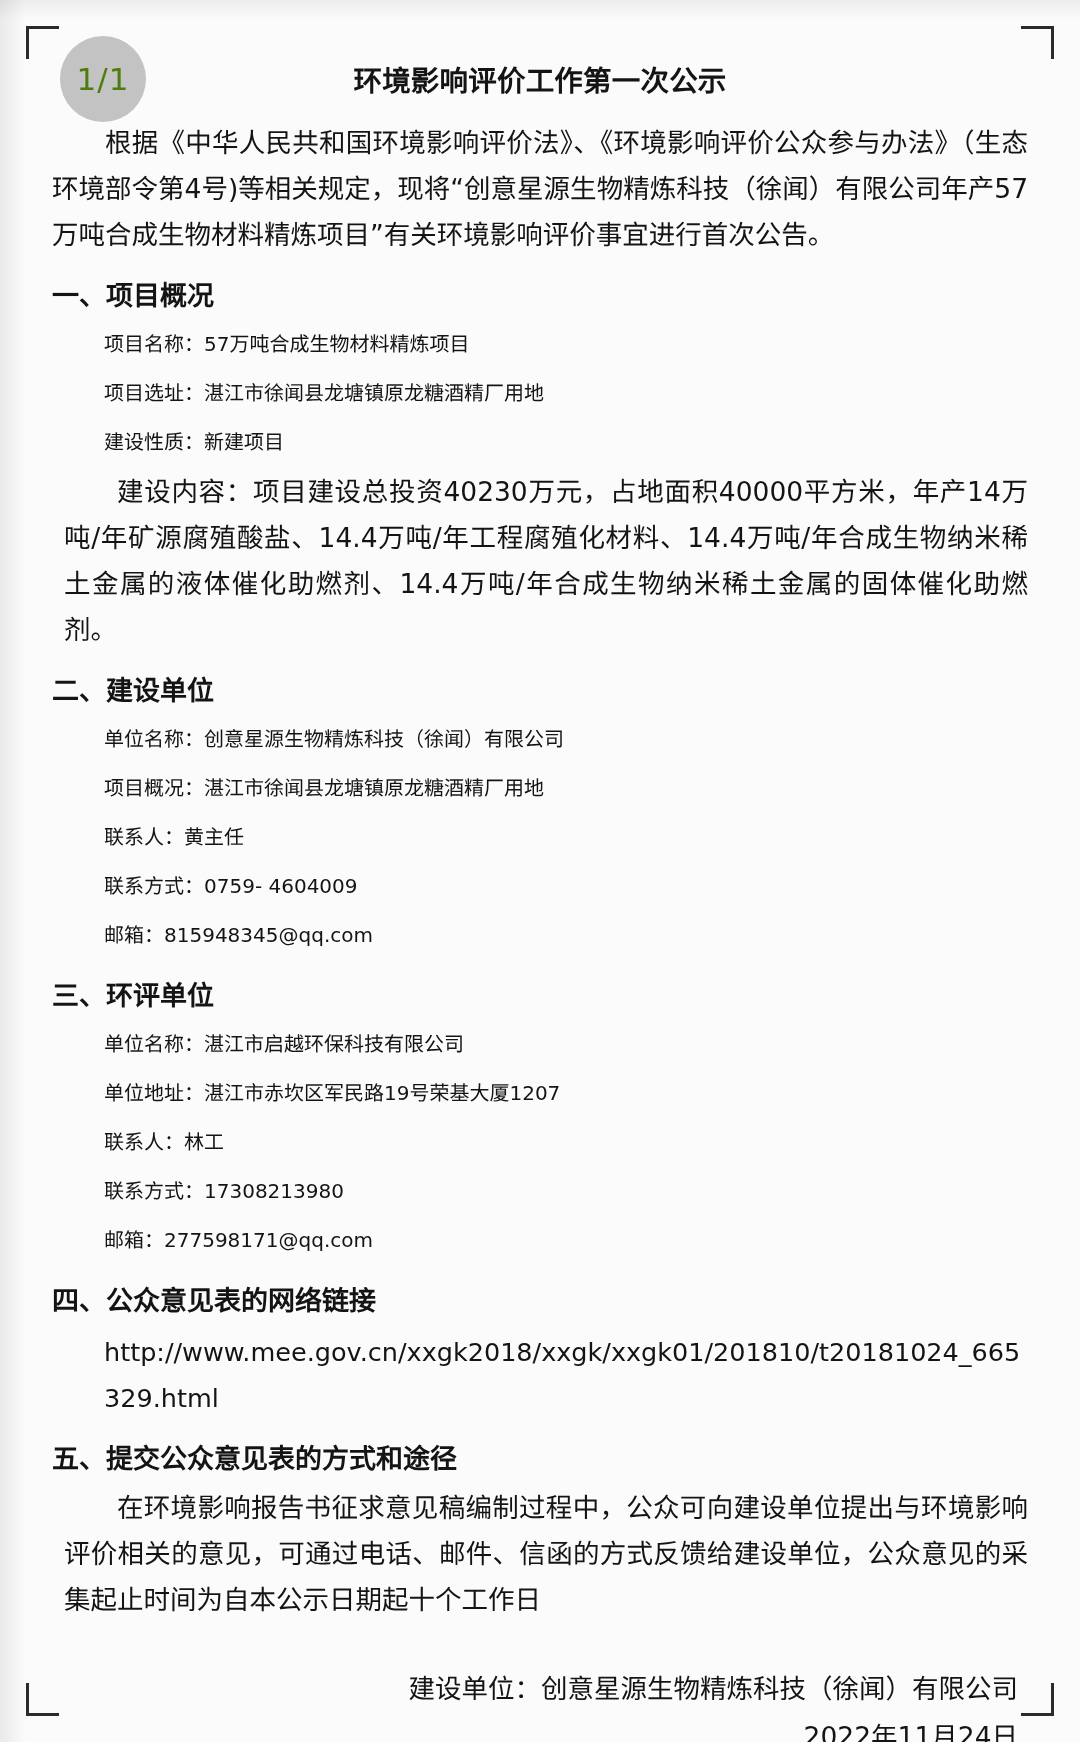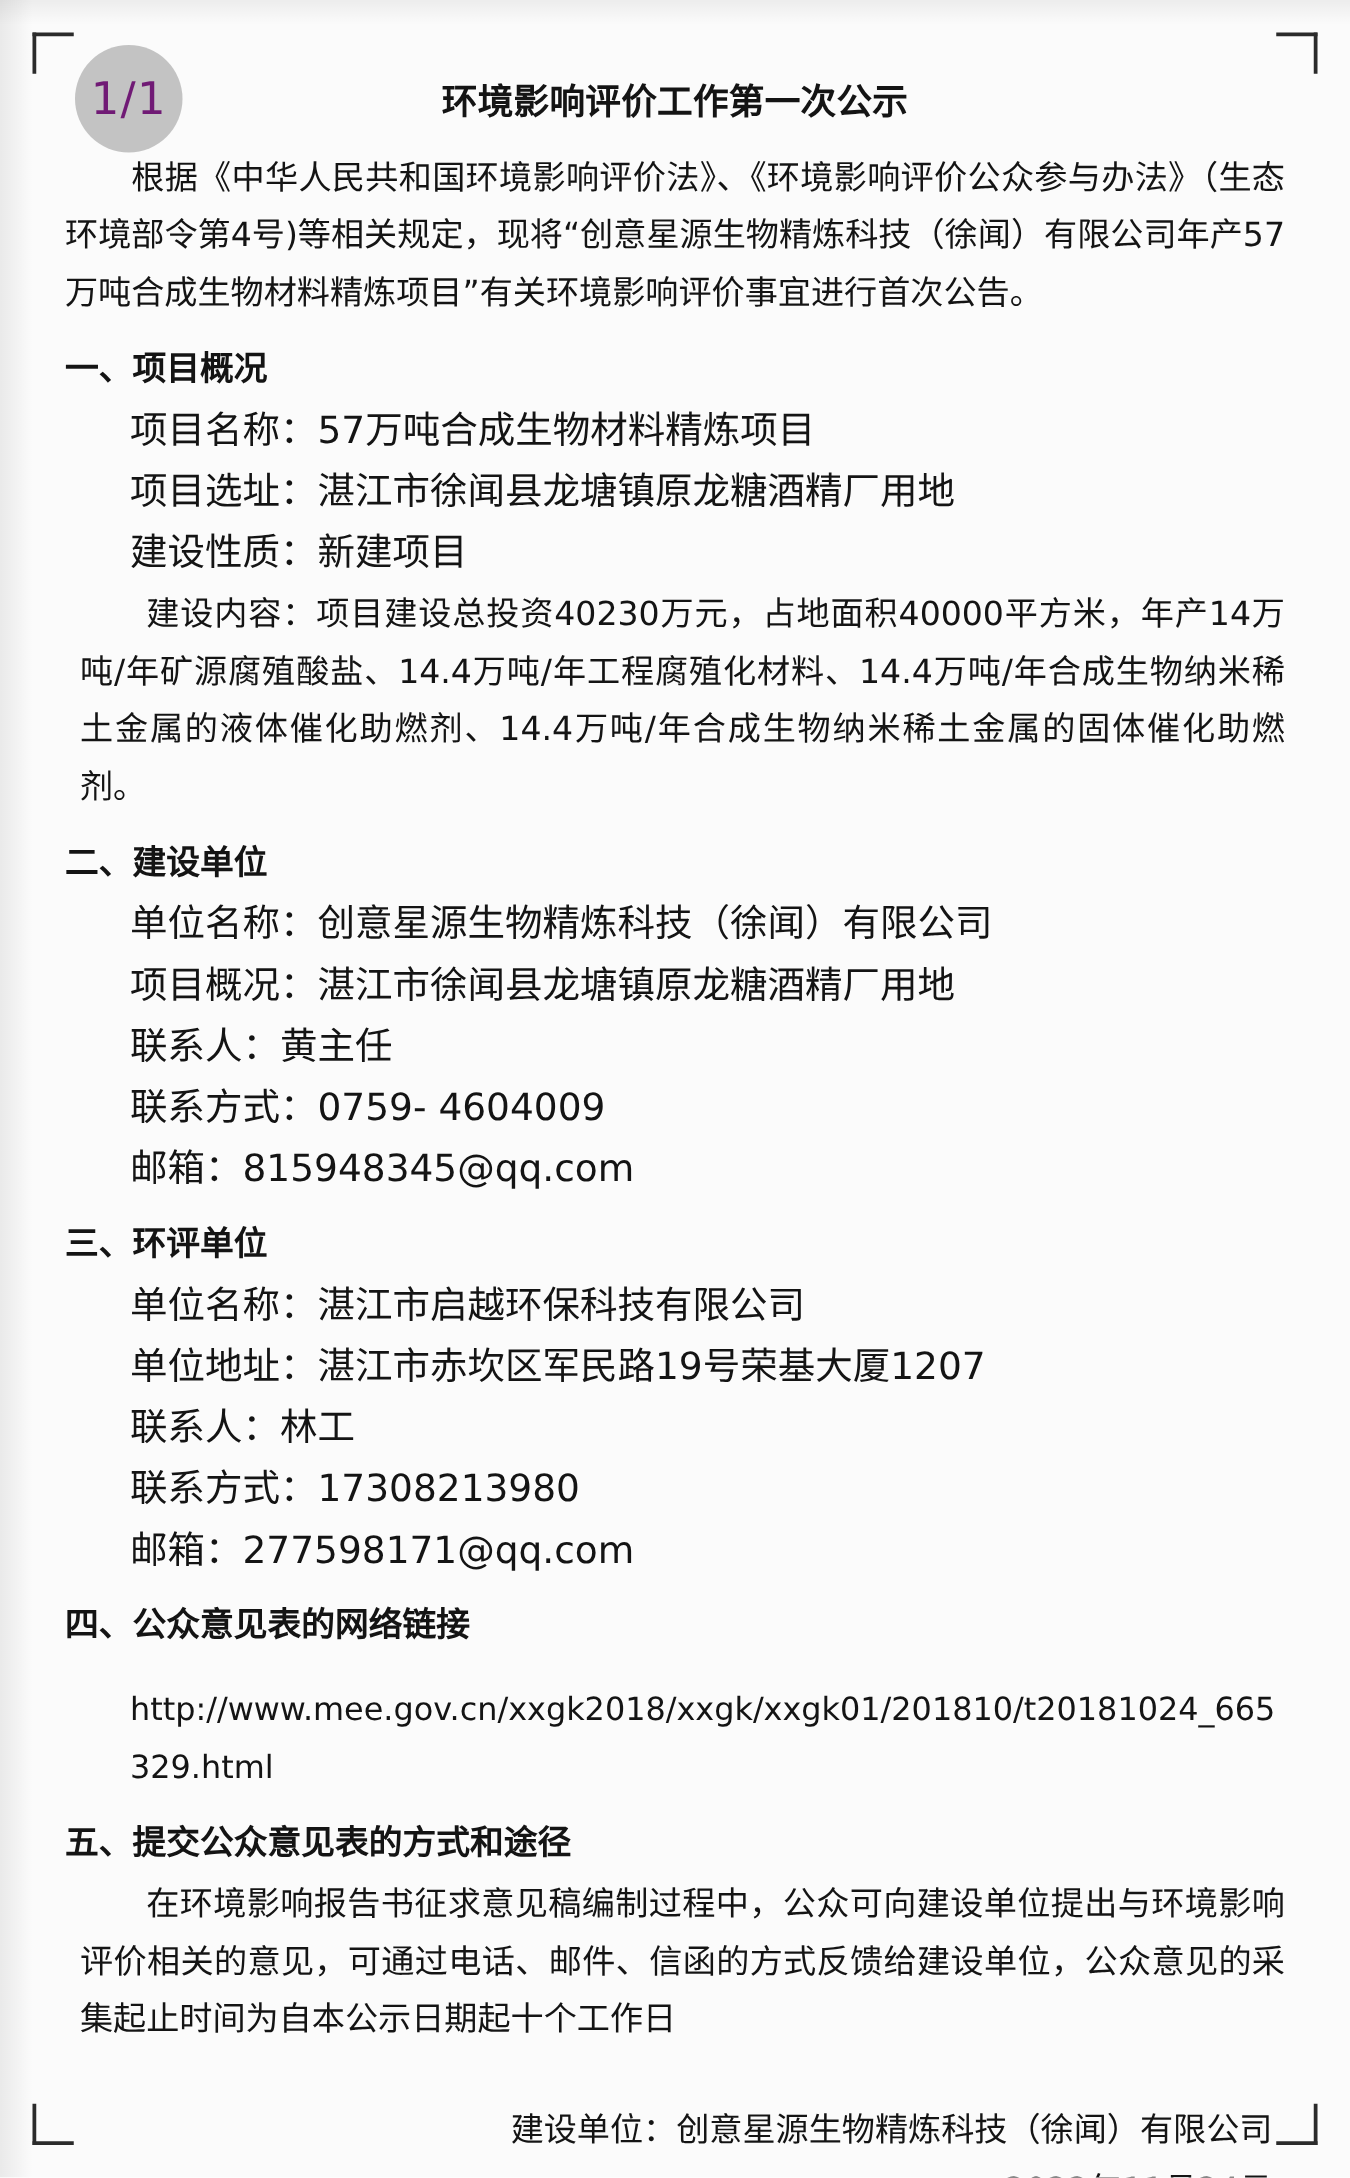"1/1" .page-badge { color: #701a75 -> #4d7c0f; font-size: 36px -> 31px }
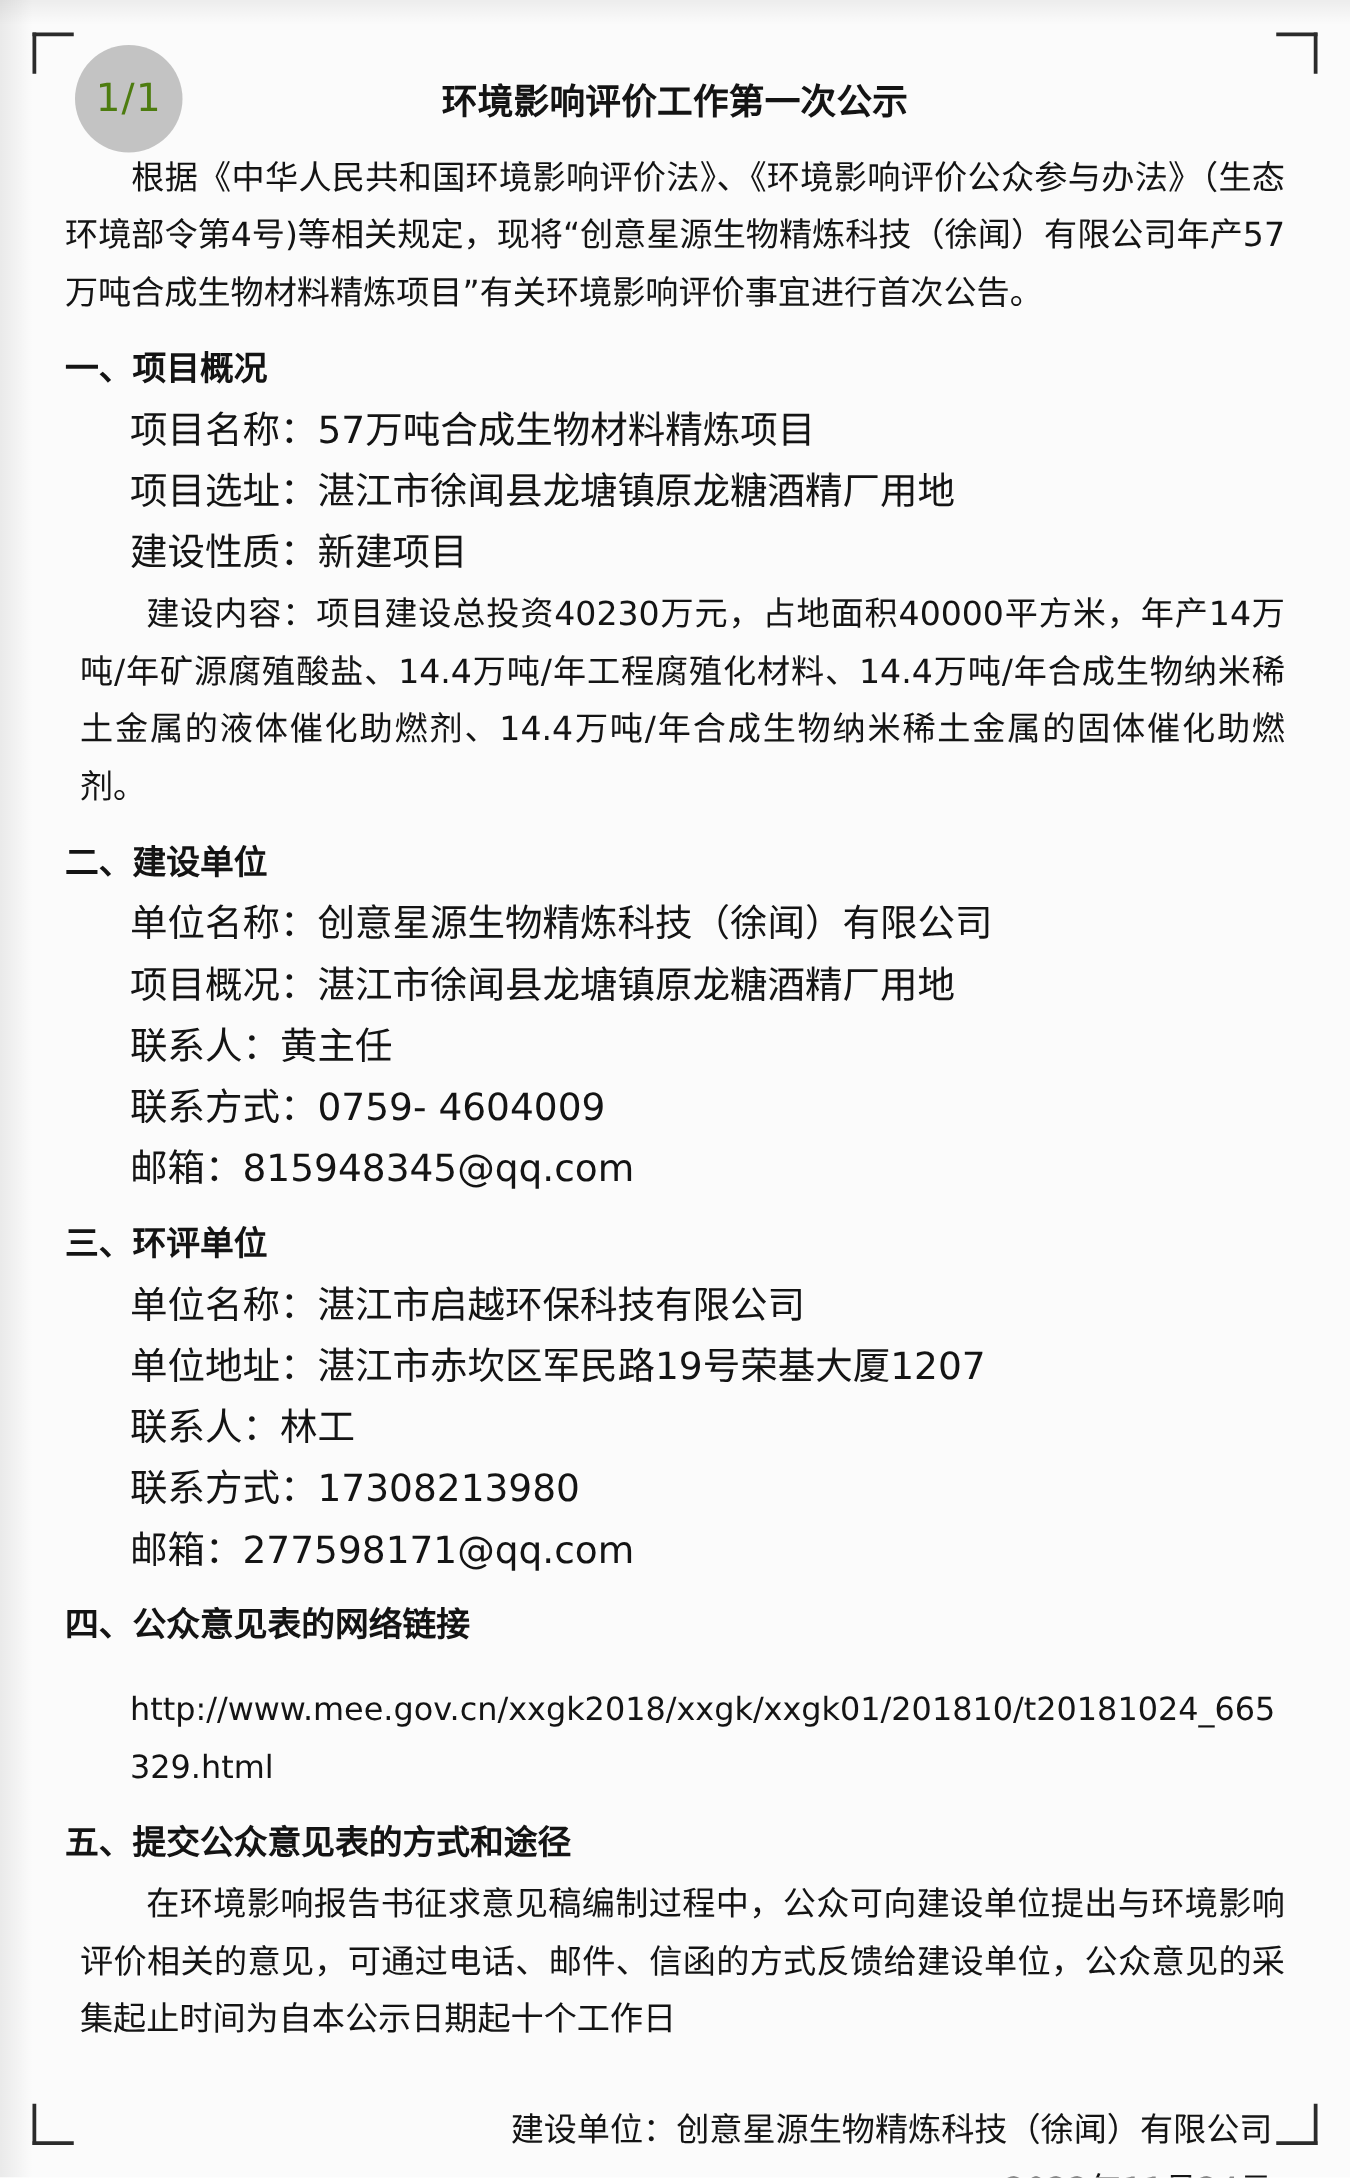"项目名称：57万吨合成生物材料精炼项目" .field { font-size: 30px -> 20px }
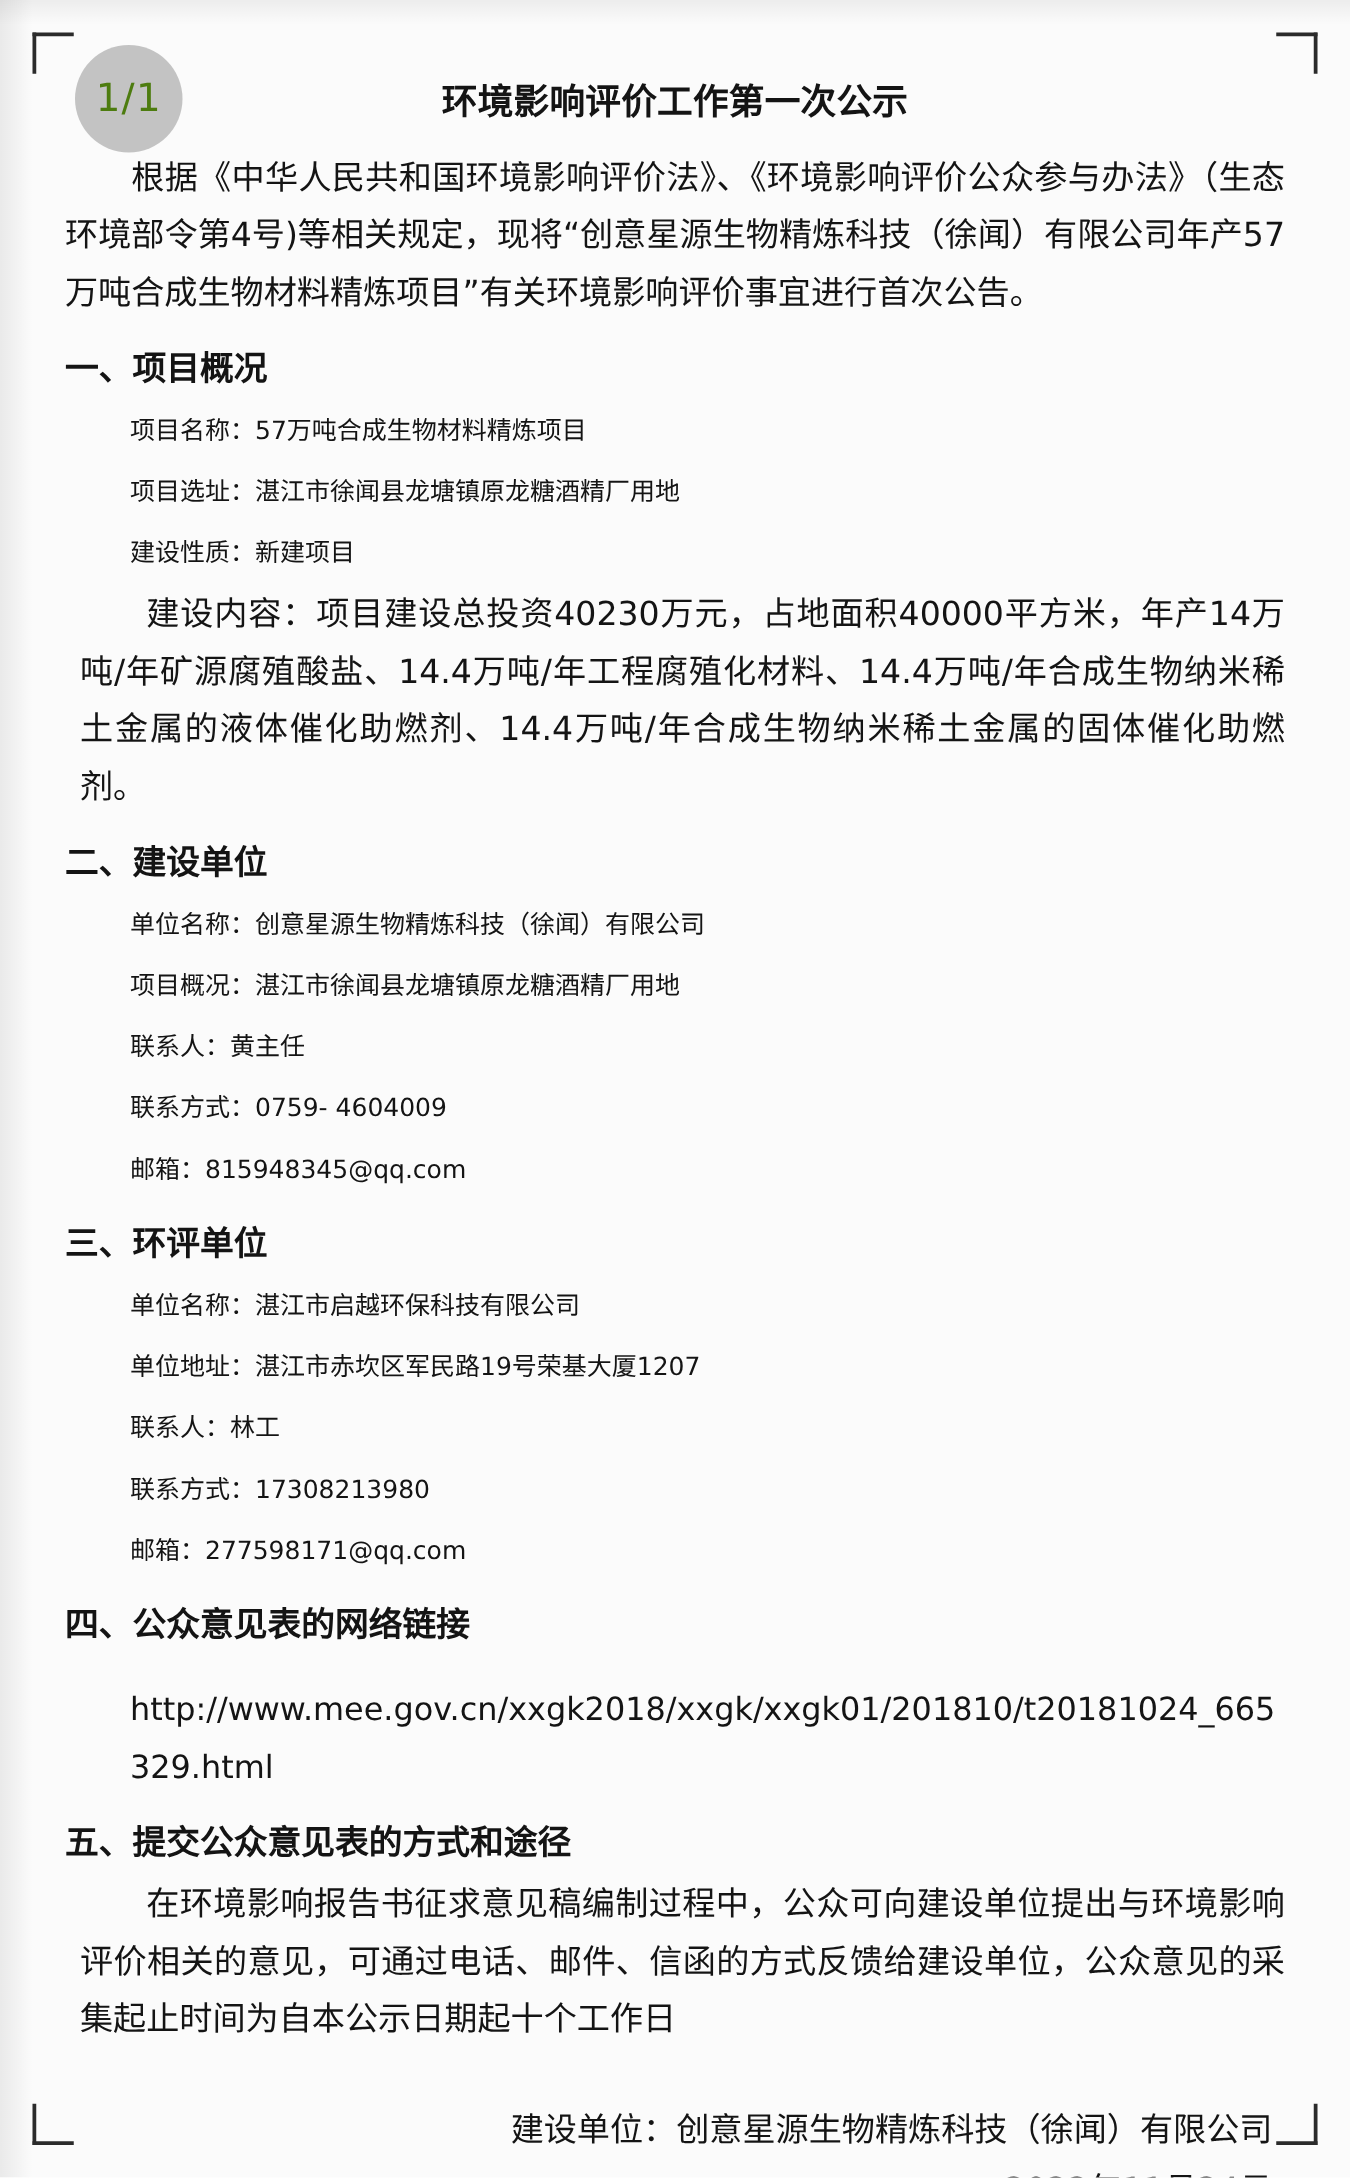"http://www.mee.gov.cn/xxgk2018/xxgk/xxgk" .link-line { margin: 22px 0 0 0 -> 6px 0 0 0 }
